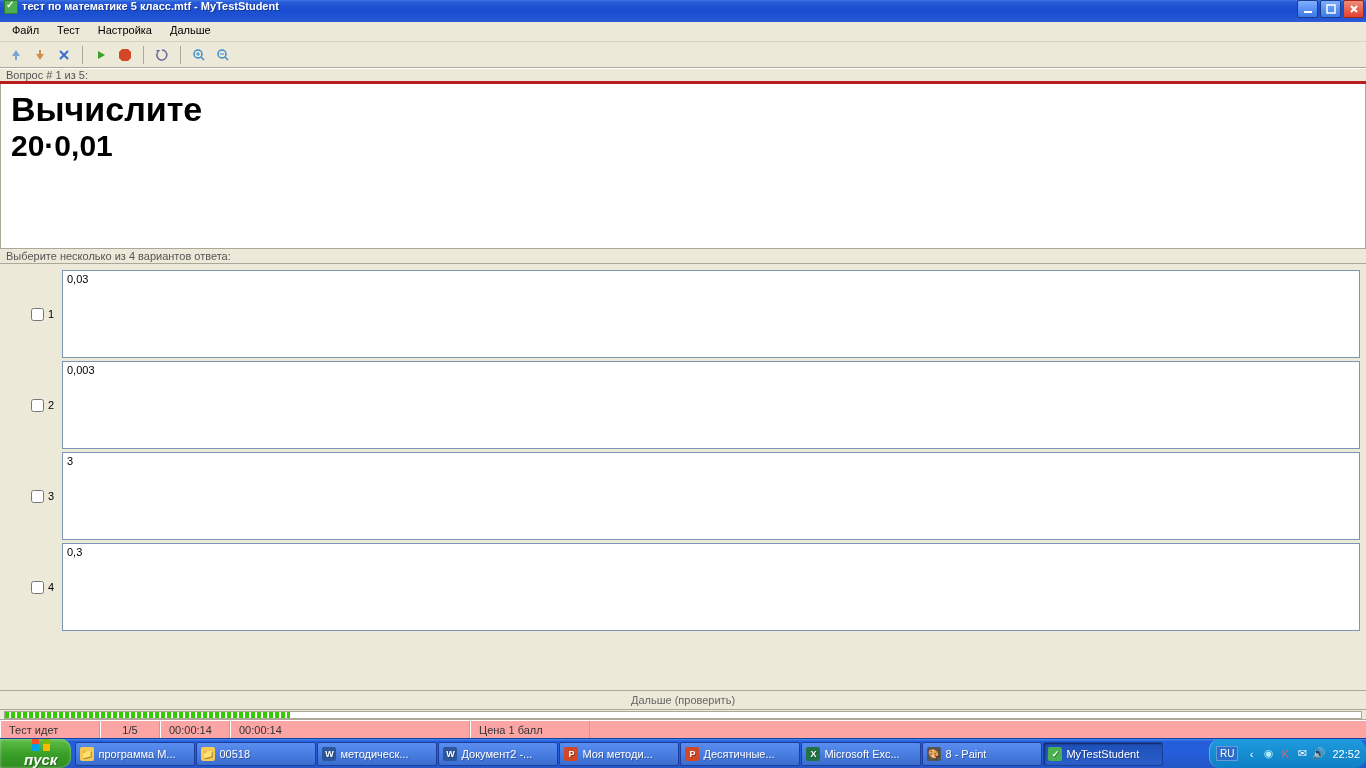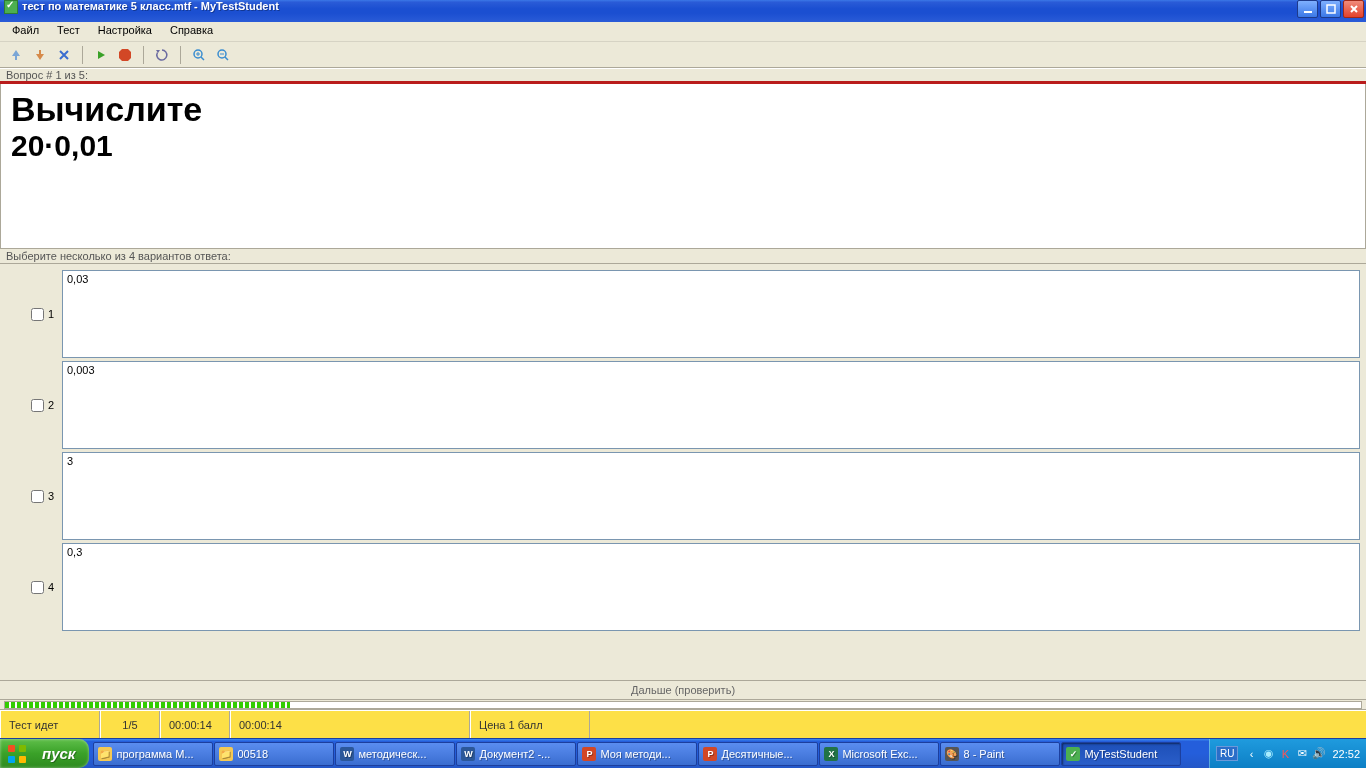"Справка" div.menu-item { text: Справка -> Дальше }
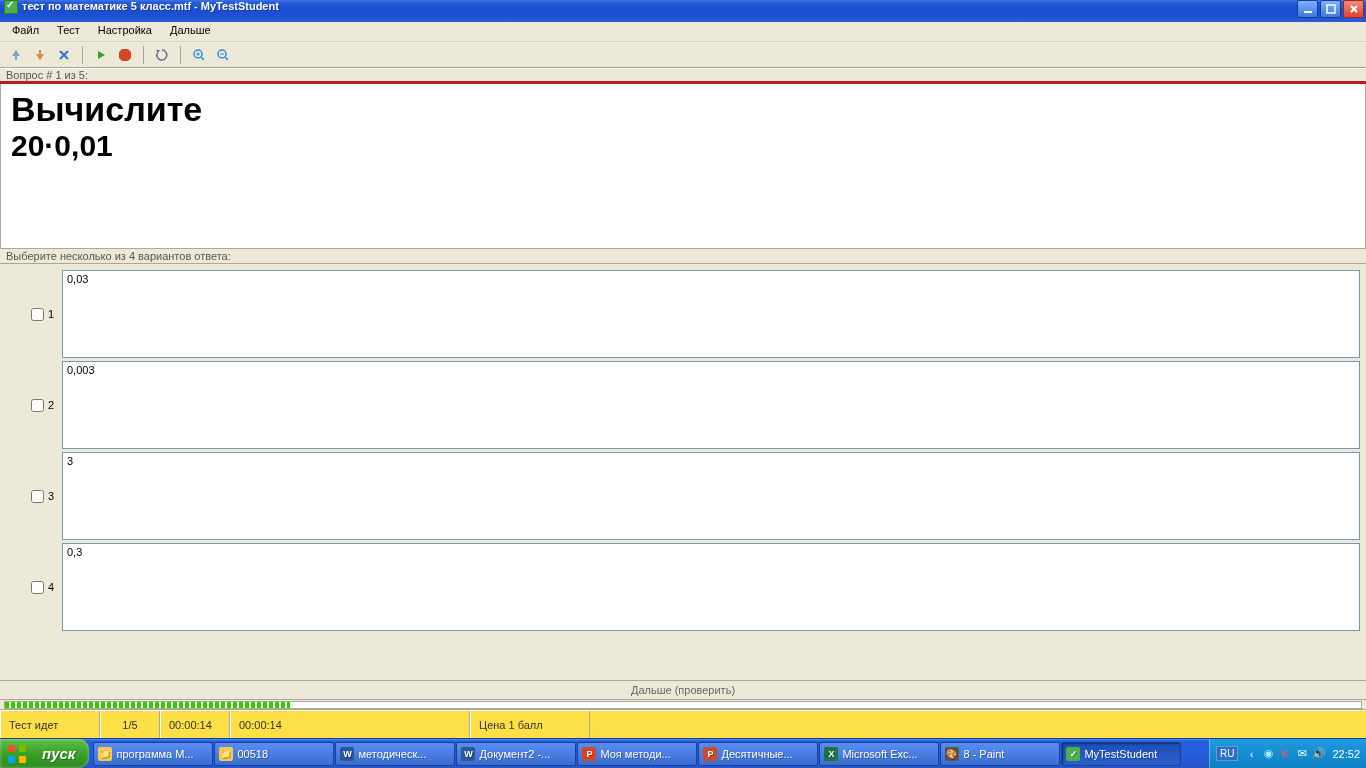"Тест идет" .statusbar { background: #fde047 -> #fca5a5; height: 28px -> 18px }
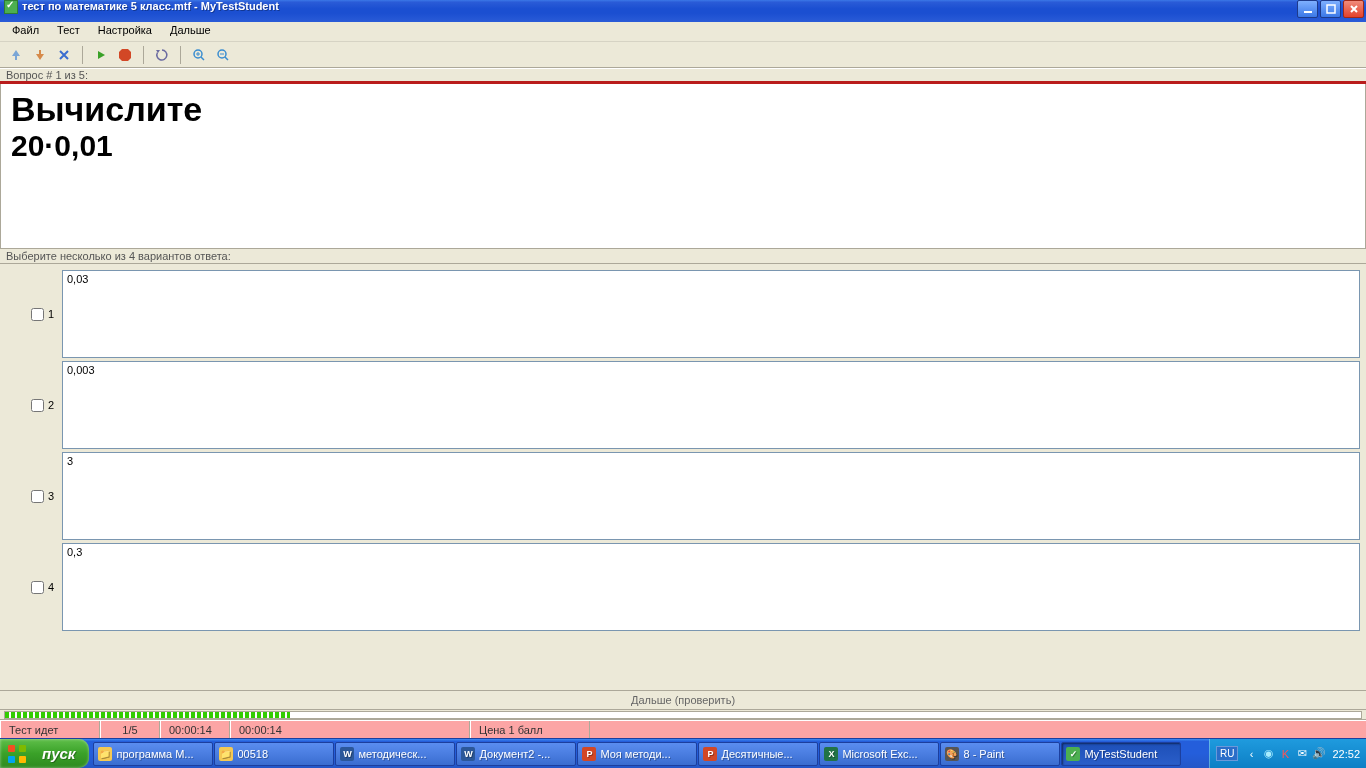"пуск" .start-btn { flex-direction: none -> column; gap: 16px -> 0; padding: 0 14px 0 8px -> 0 14px 0 24px }
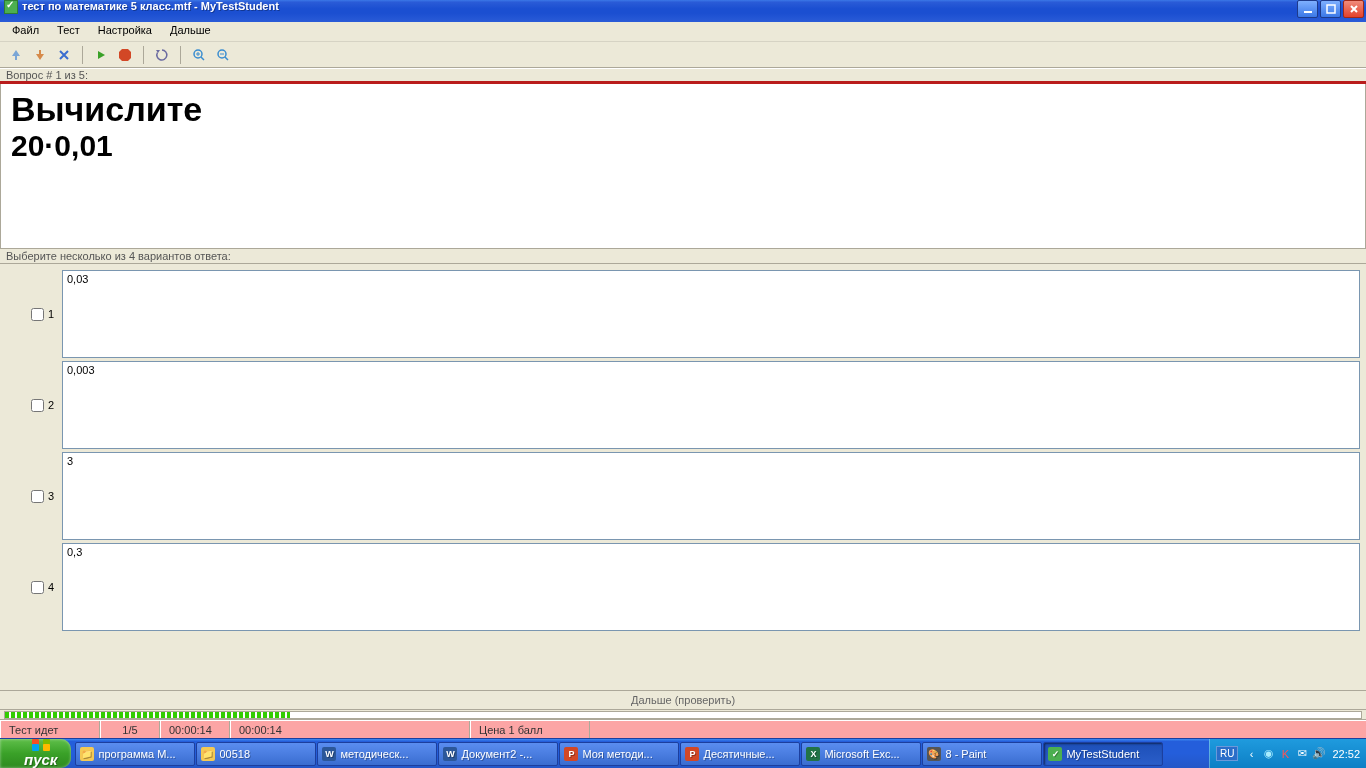"RU" .tray { border-radius: none -> 11px }
